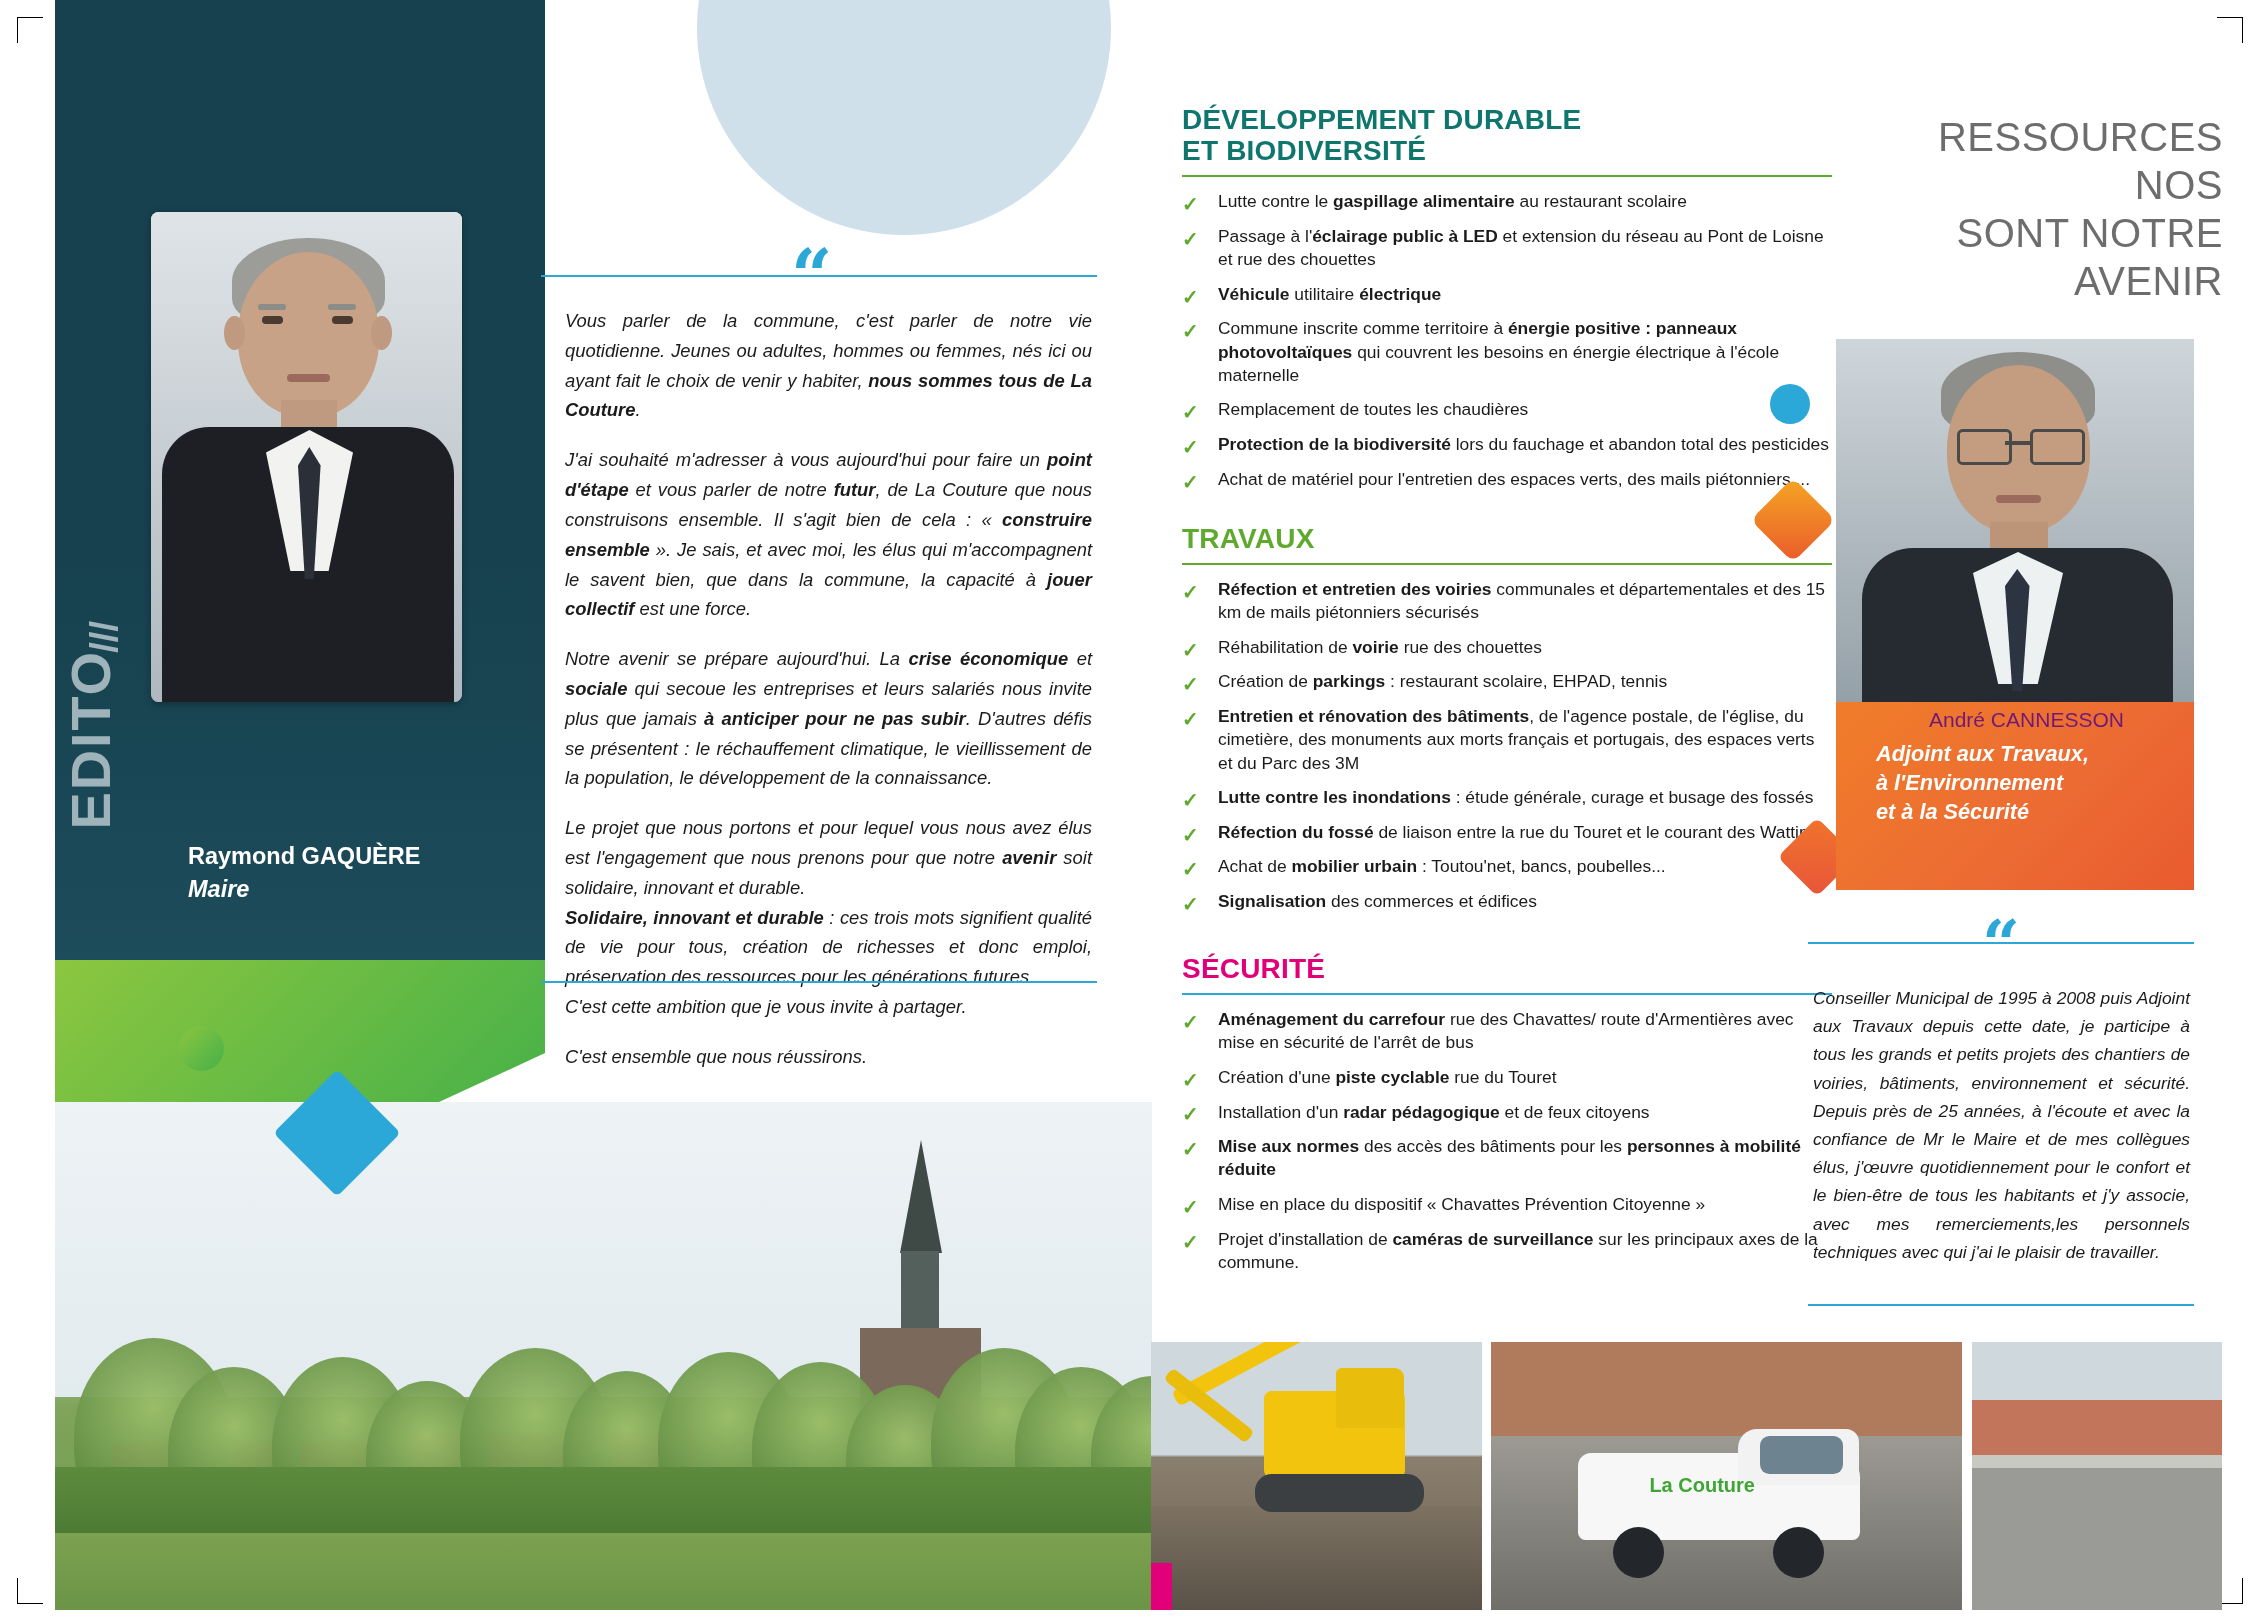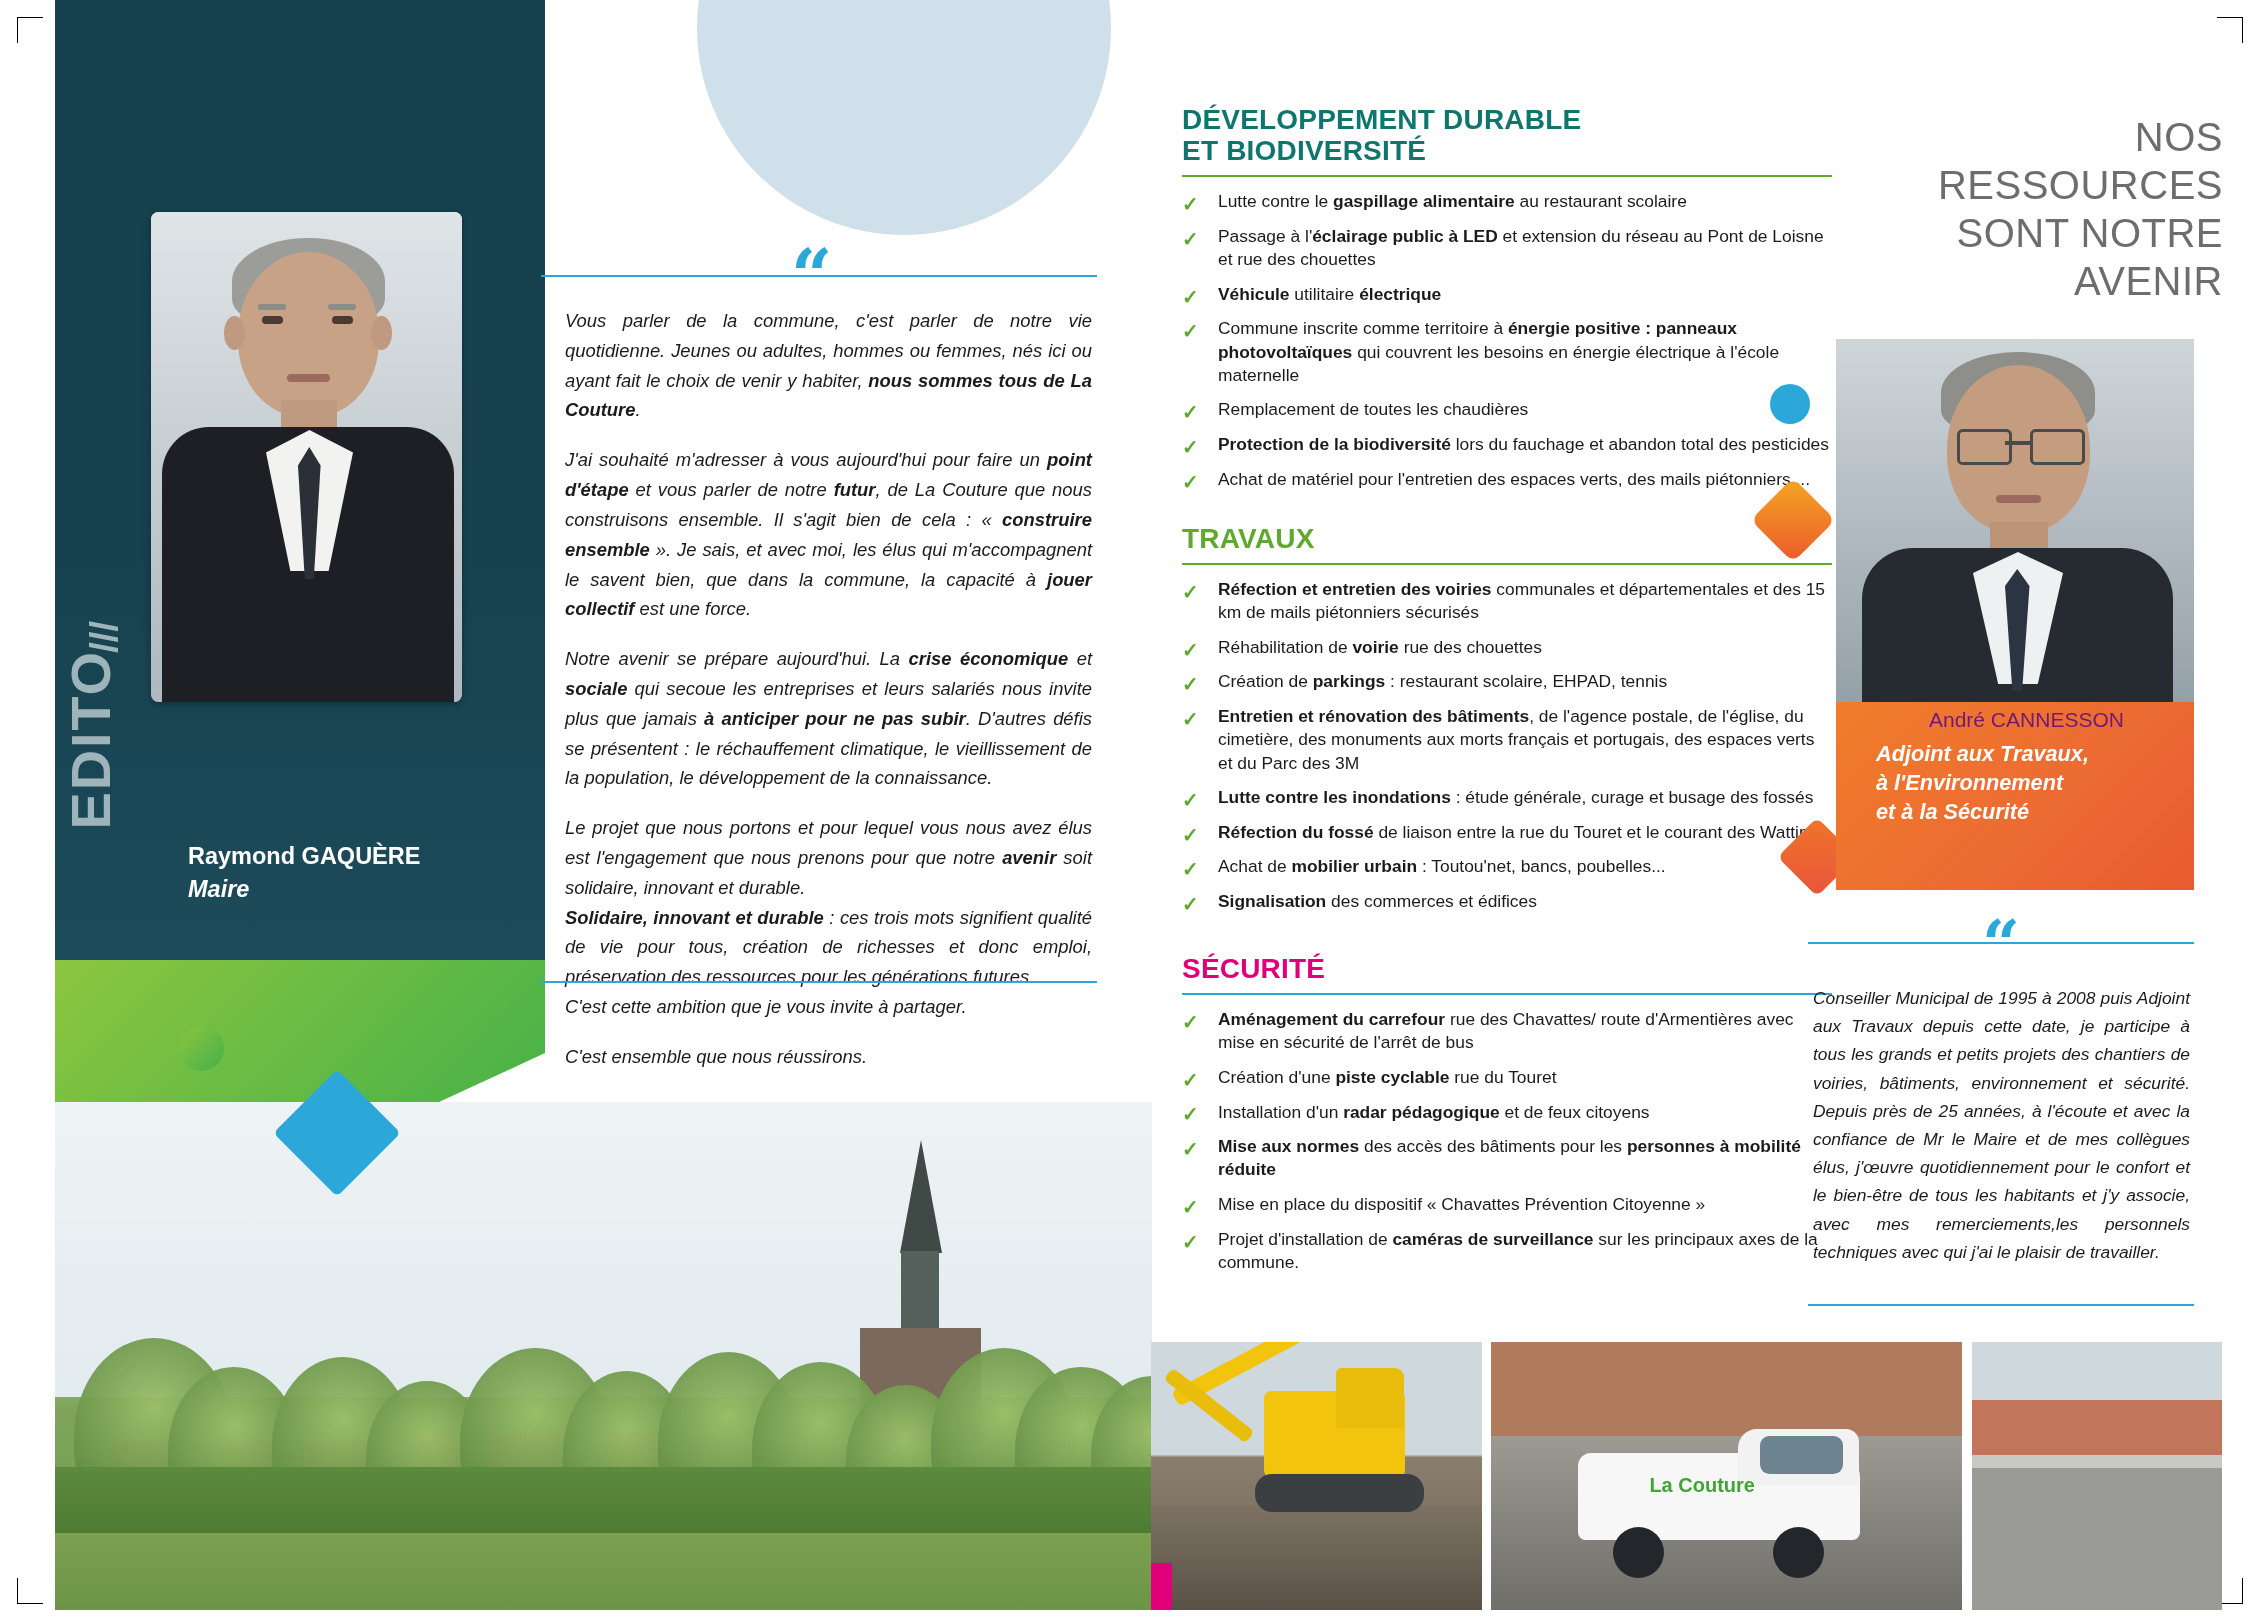"NOS" div.title-nos { order: before "RESSOURCES" -> after "RESSOURCES" }
